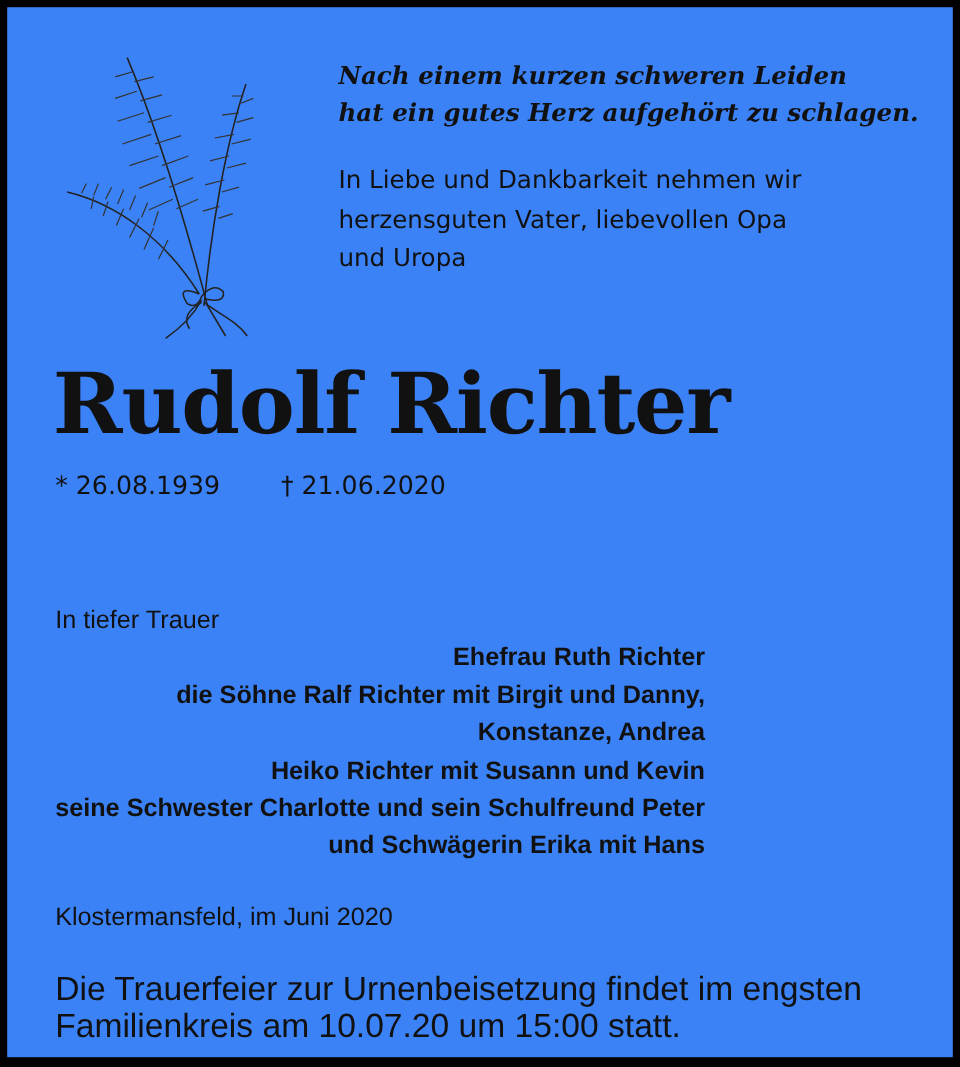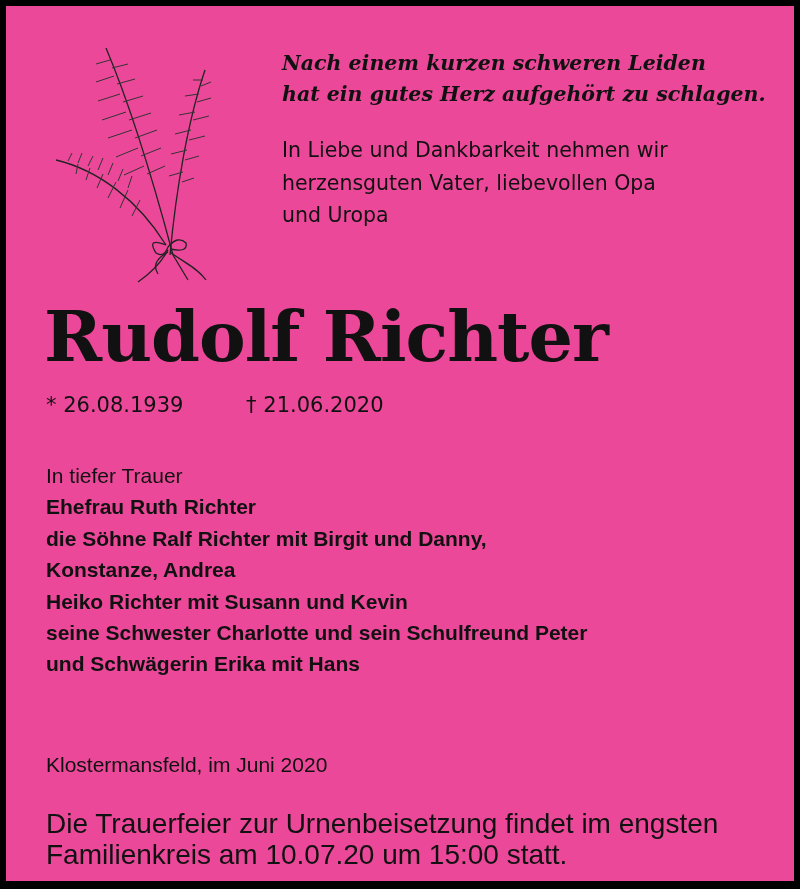"Nach einem kurzen schweren Leiden" .card { background: #ec4899 -> #3b82f6 }
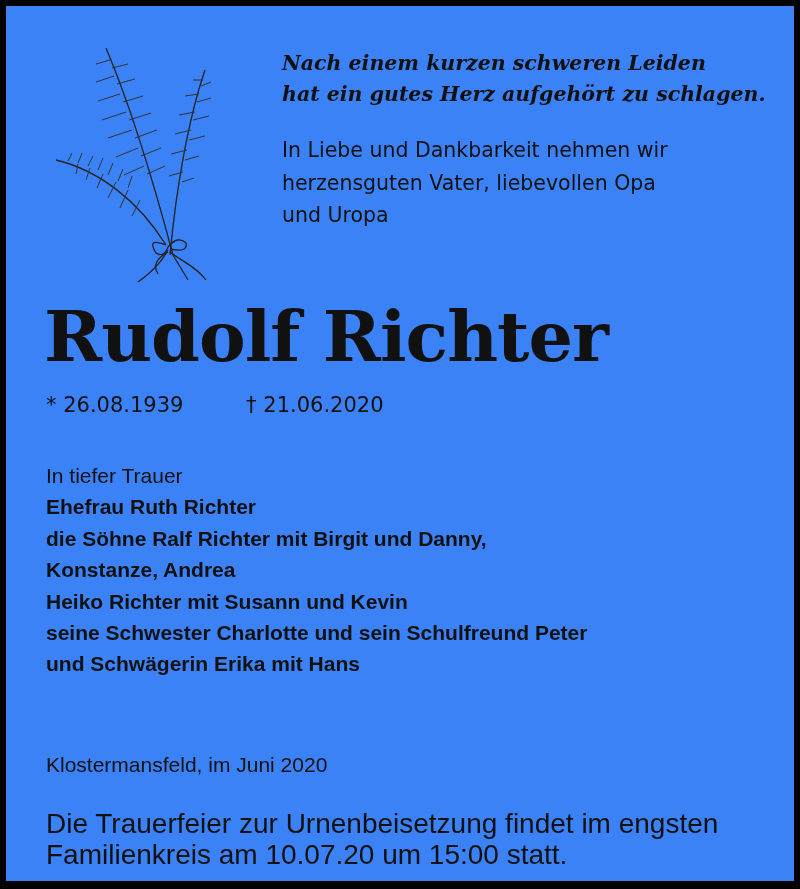"† 21.06.2020" .dates .death { margin-left: 56px -> 44px }
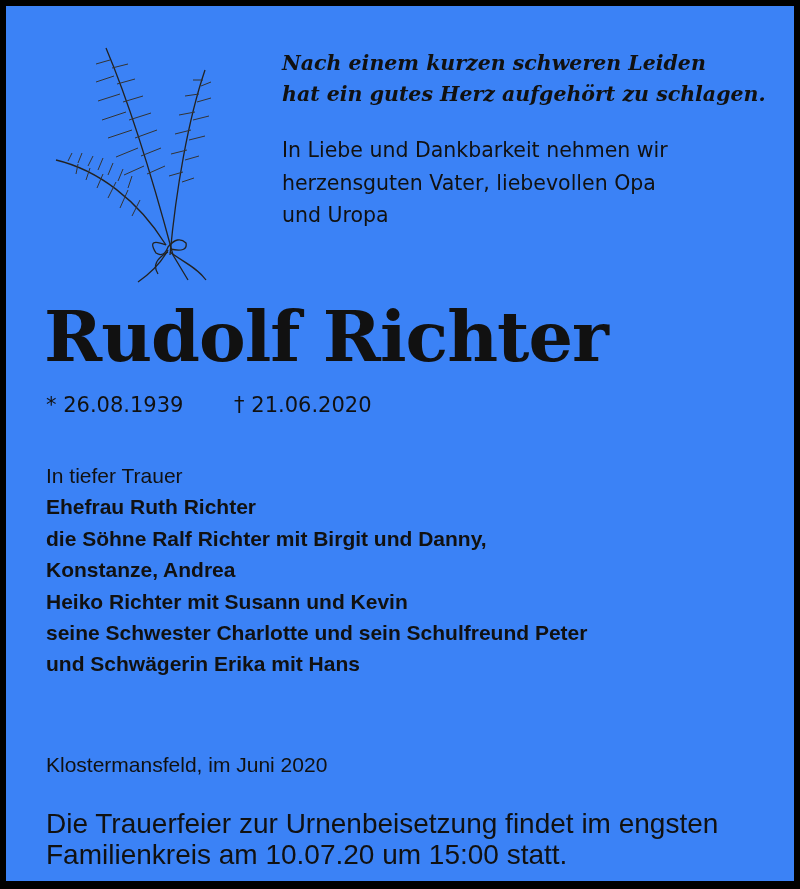"In tiefer Trauer" .mourners .lead { margin-top: none -> 41px }
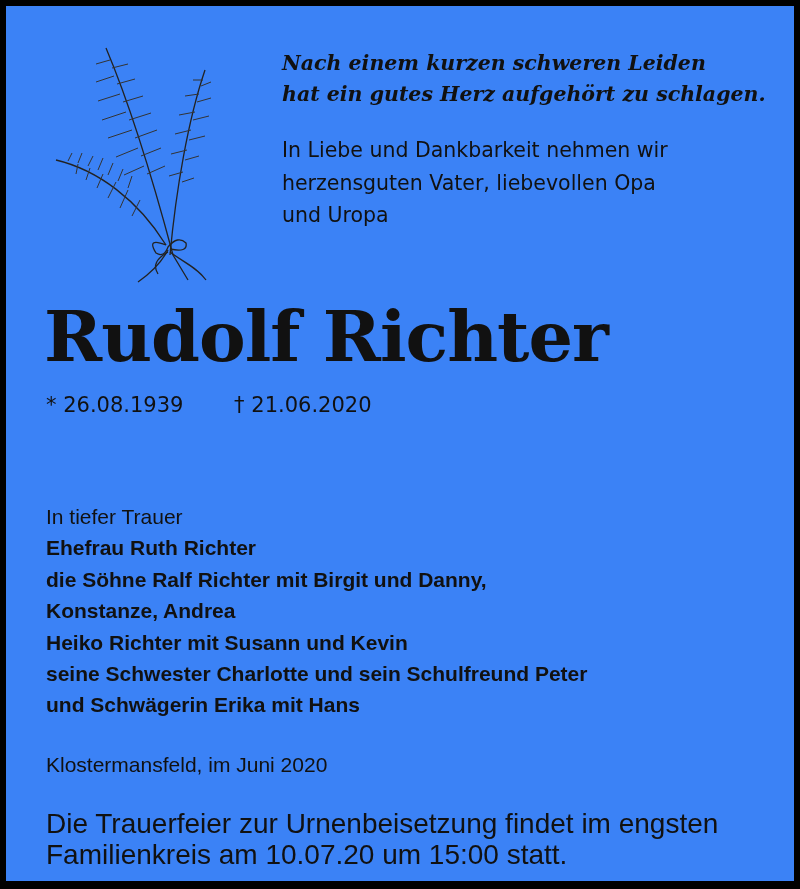"Ehefrau Ruth Richter" .mourners .m { text-align: none -> right }
